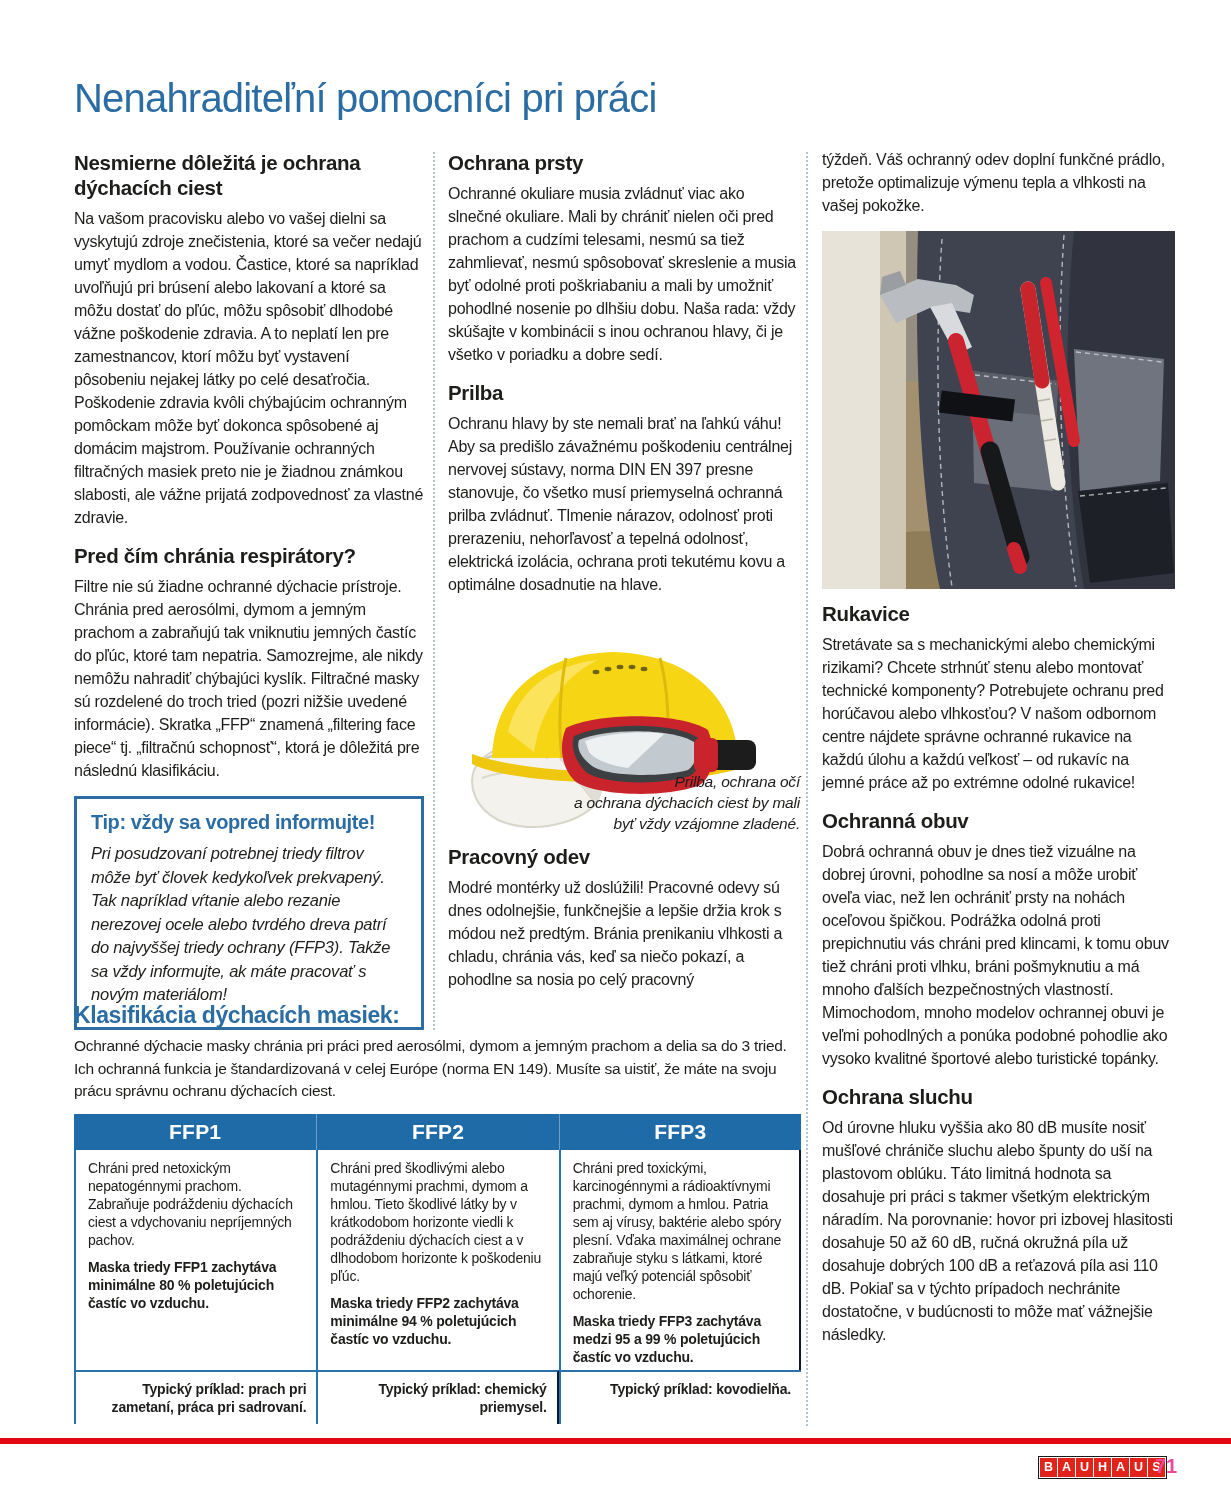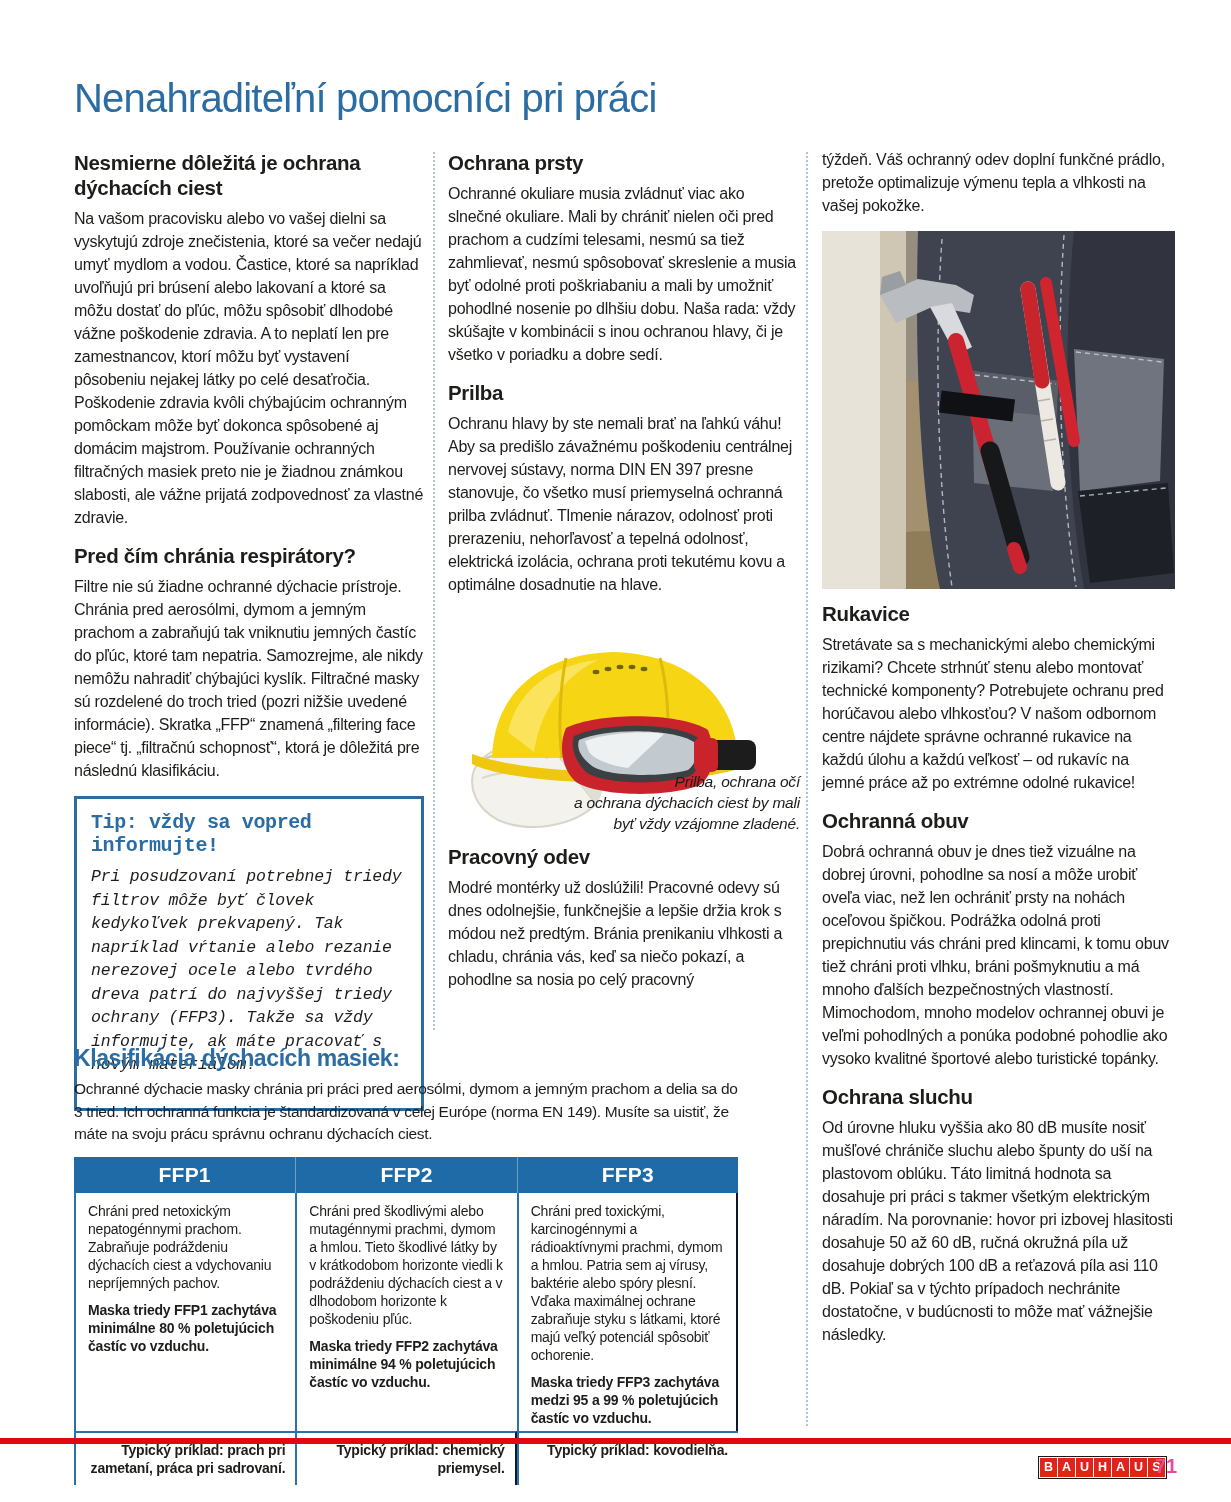"Tip: vždy sa vopred informujte!" .tipbox { font-family: Liberation Mono, monospace -> none; padding: 12px 14px 31px -> 12px 14px 20px }
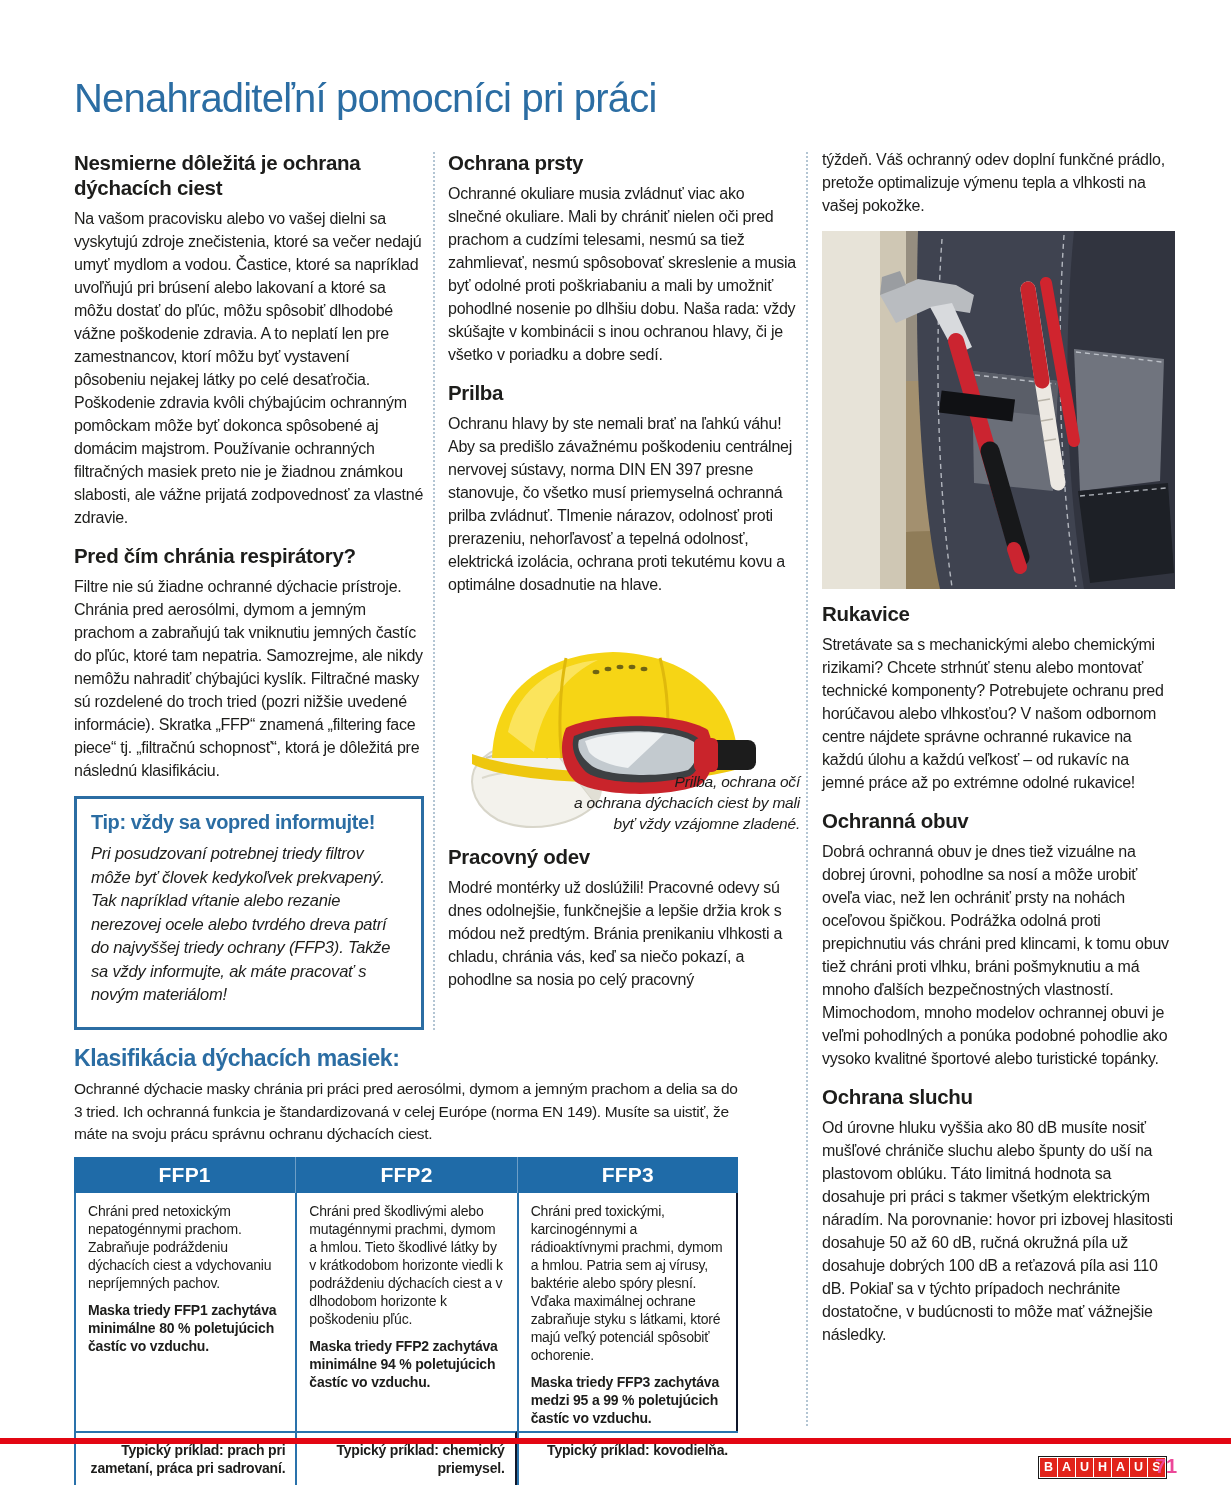"Klasifikácia dýchacích masiek:" .classification { top: 1046px -> 1003px; width: 664px -> 727px }
